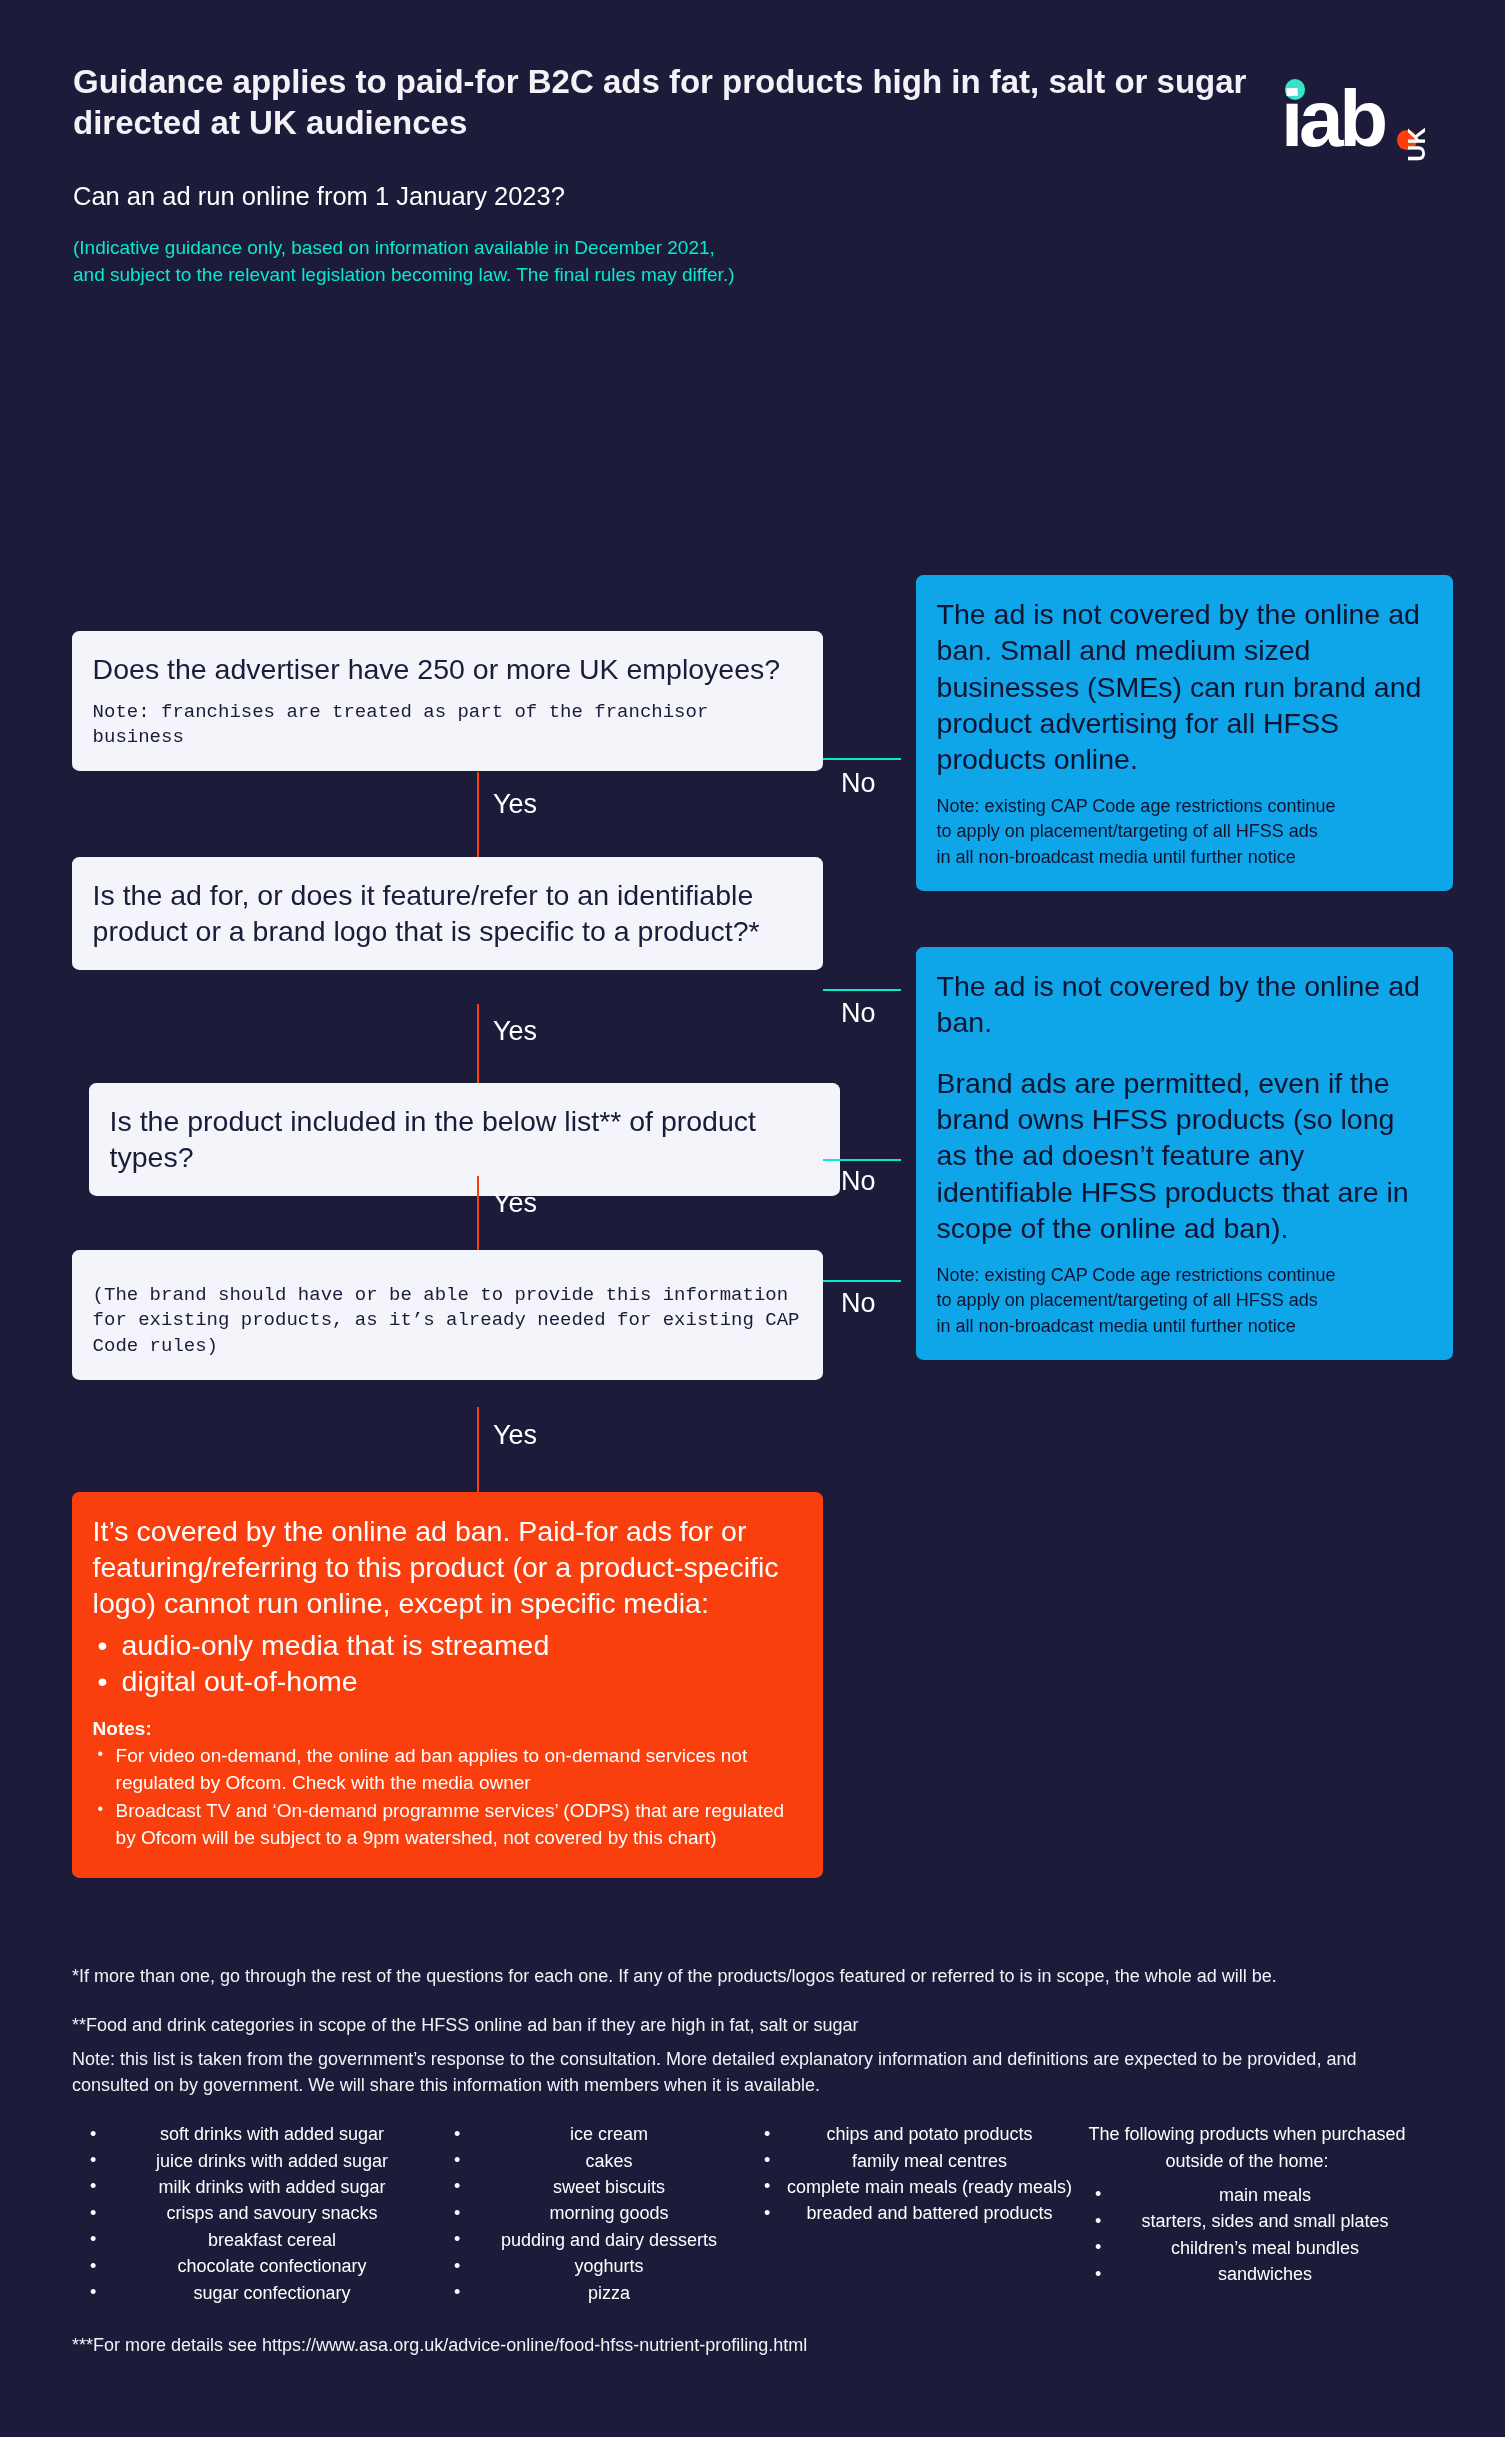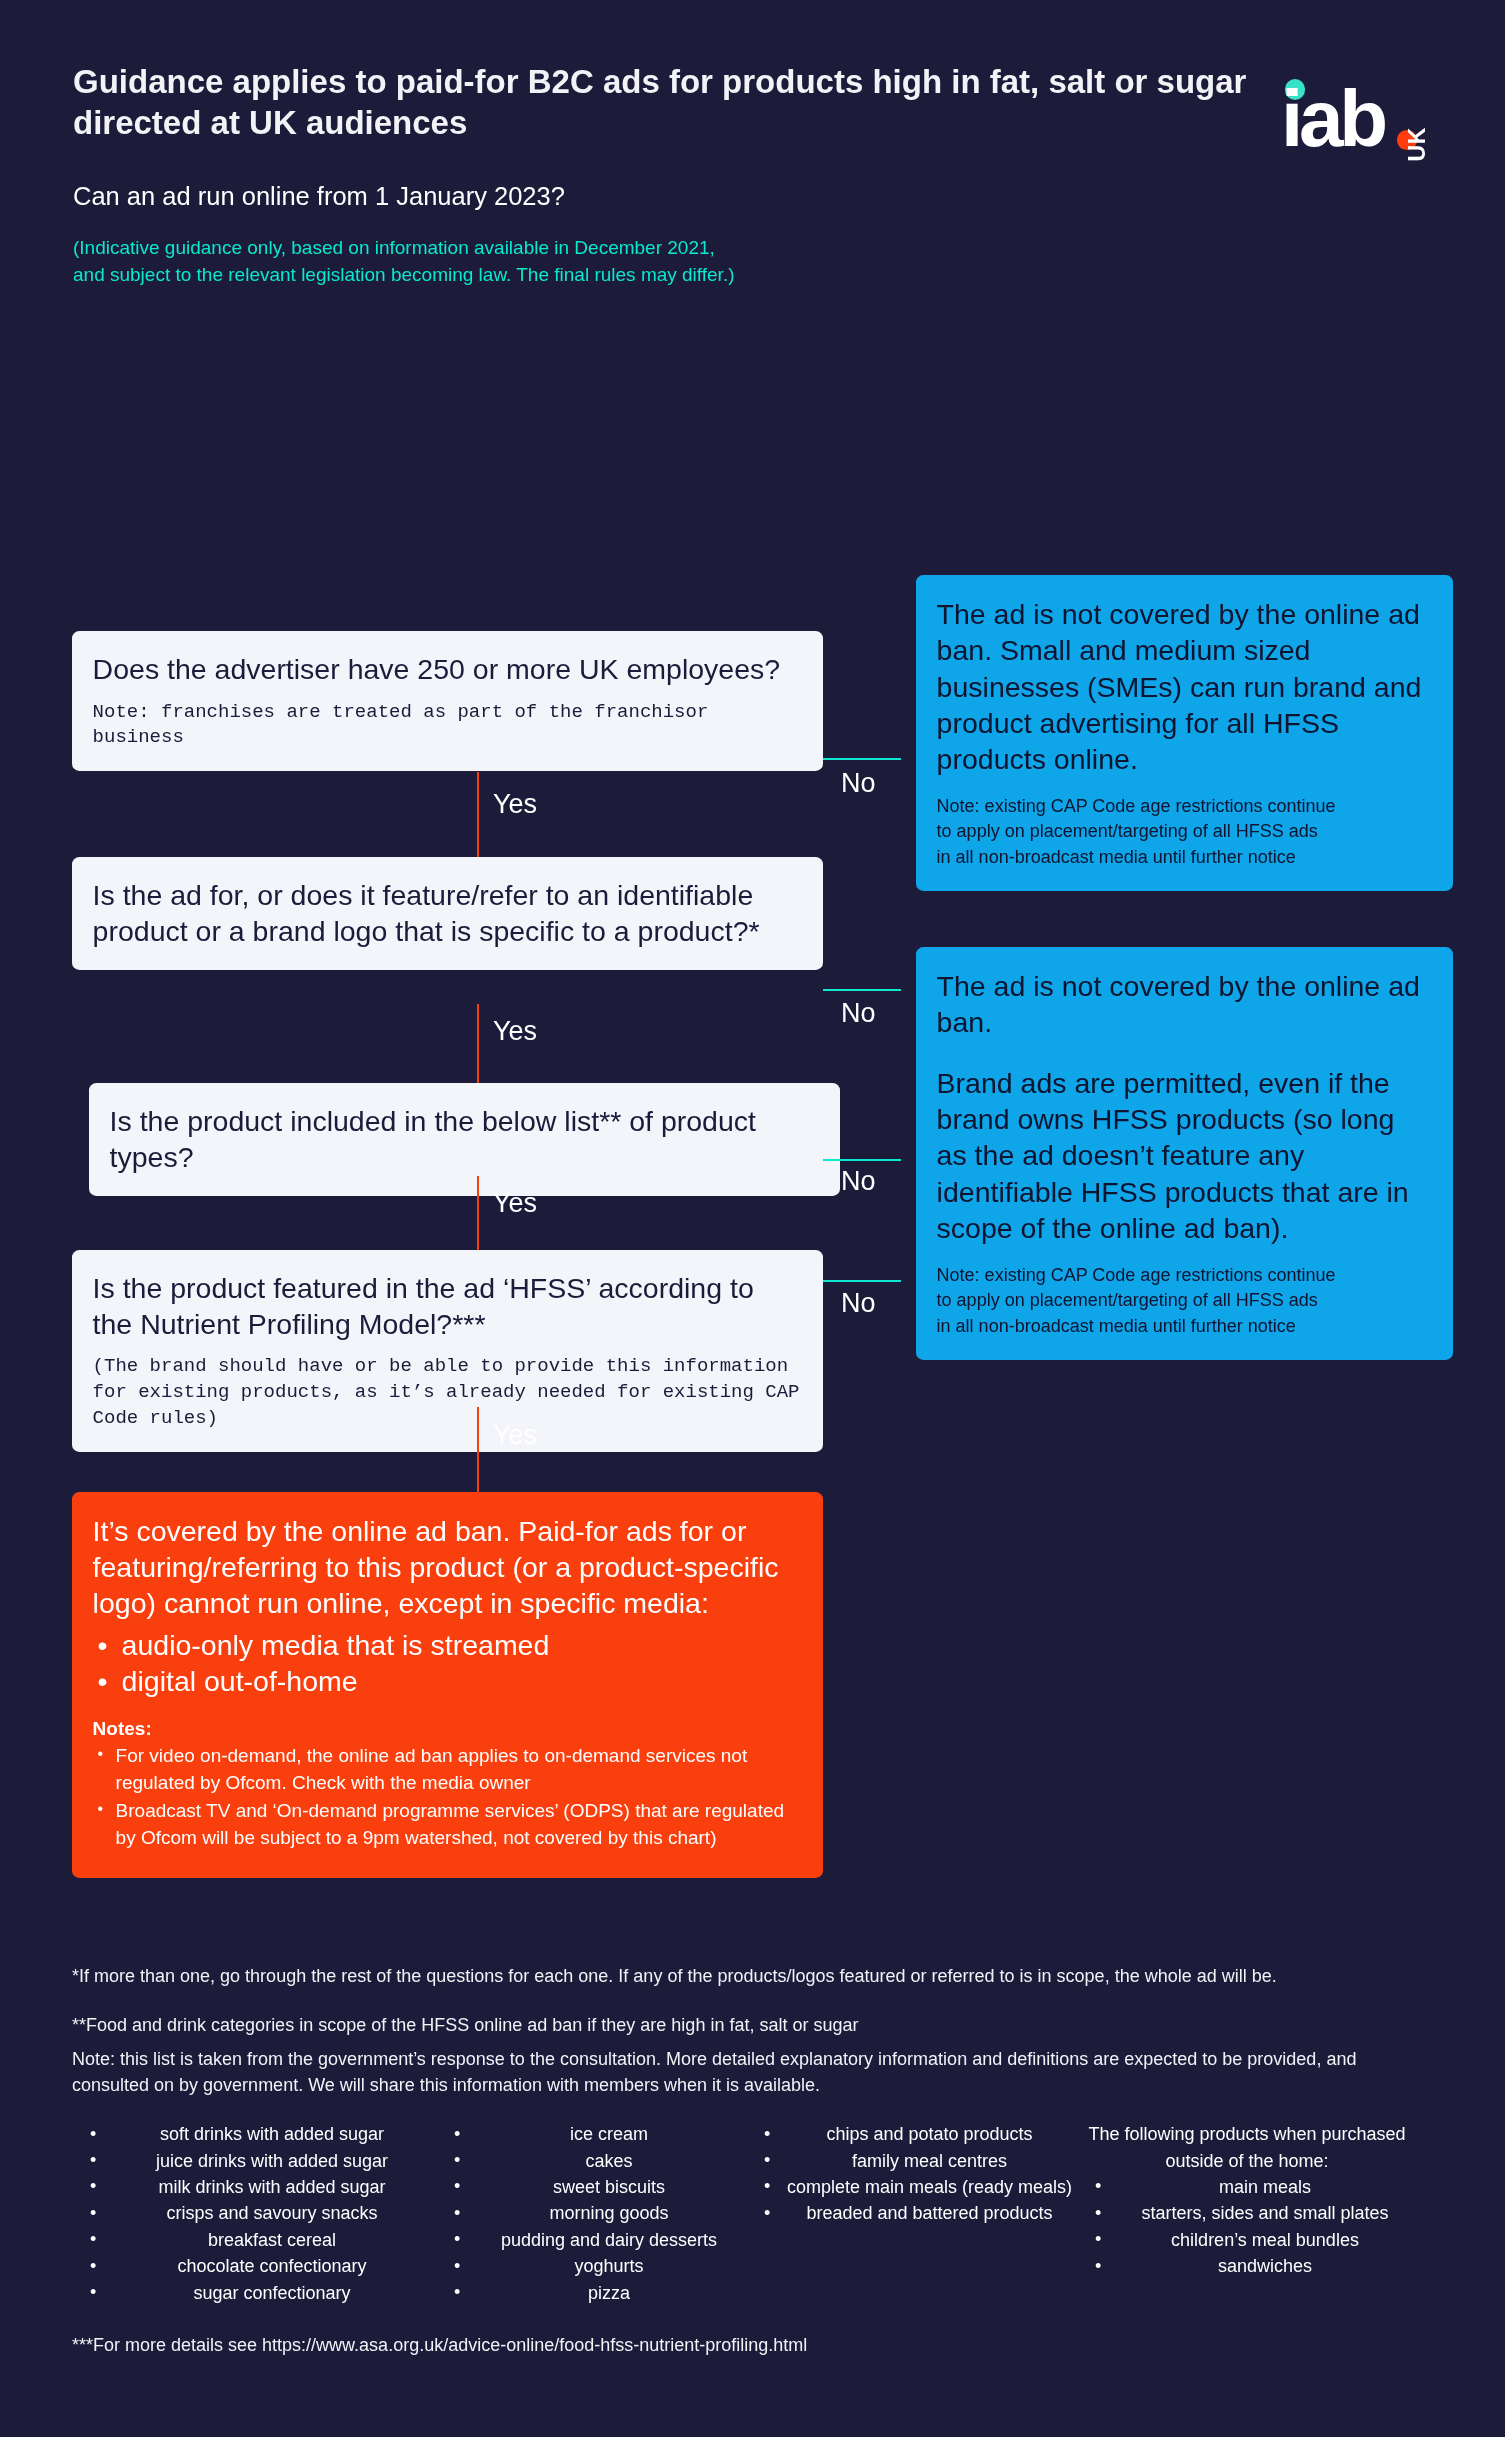"Is the product featured in" div.q-main { html: <div>Is the product featured in the ad ‘HFSS’ according to the Nutrient Profiling Model?***</div> -> none }
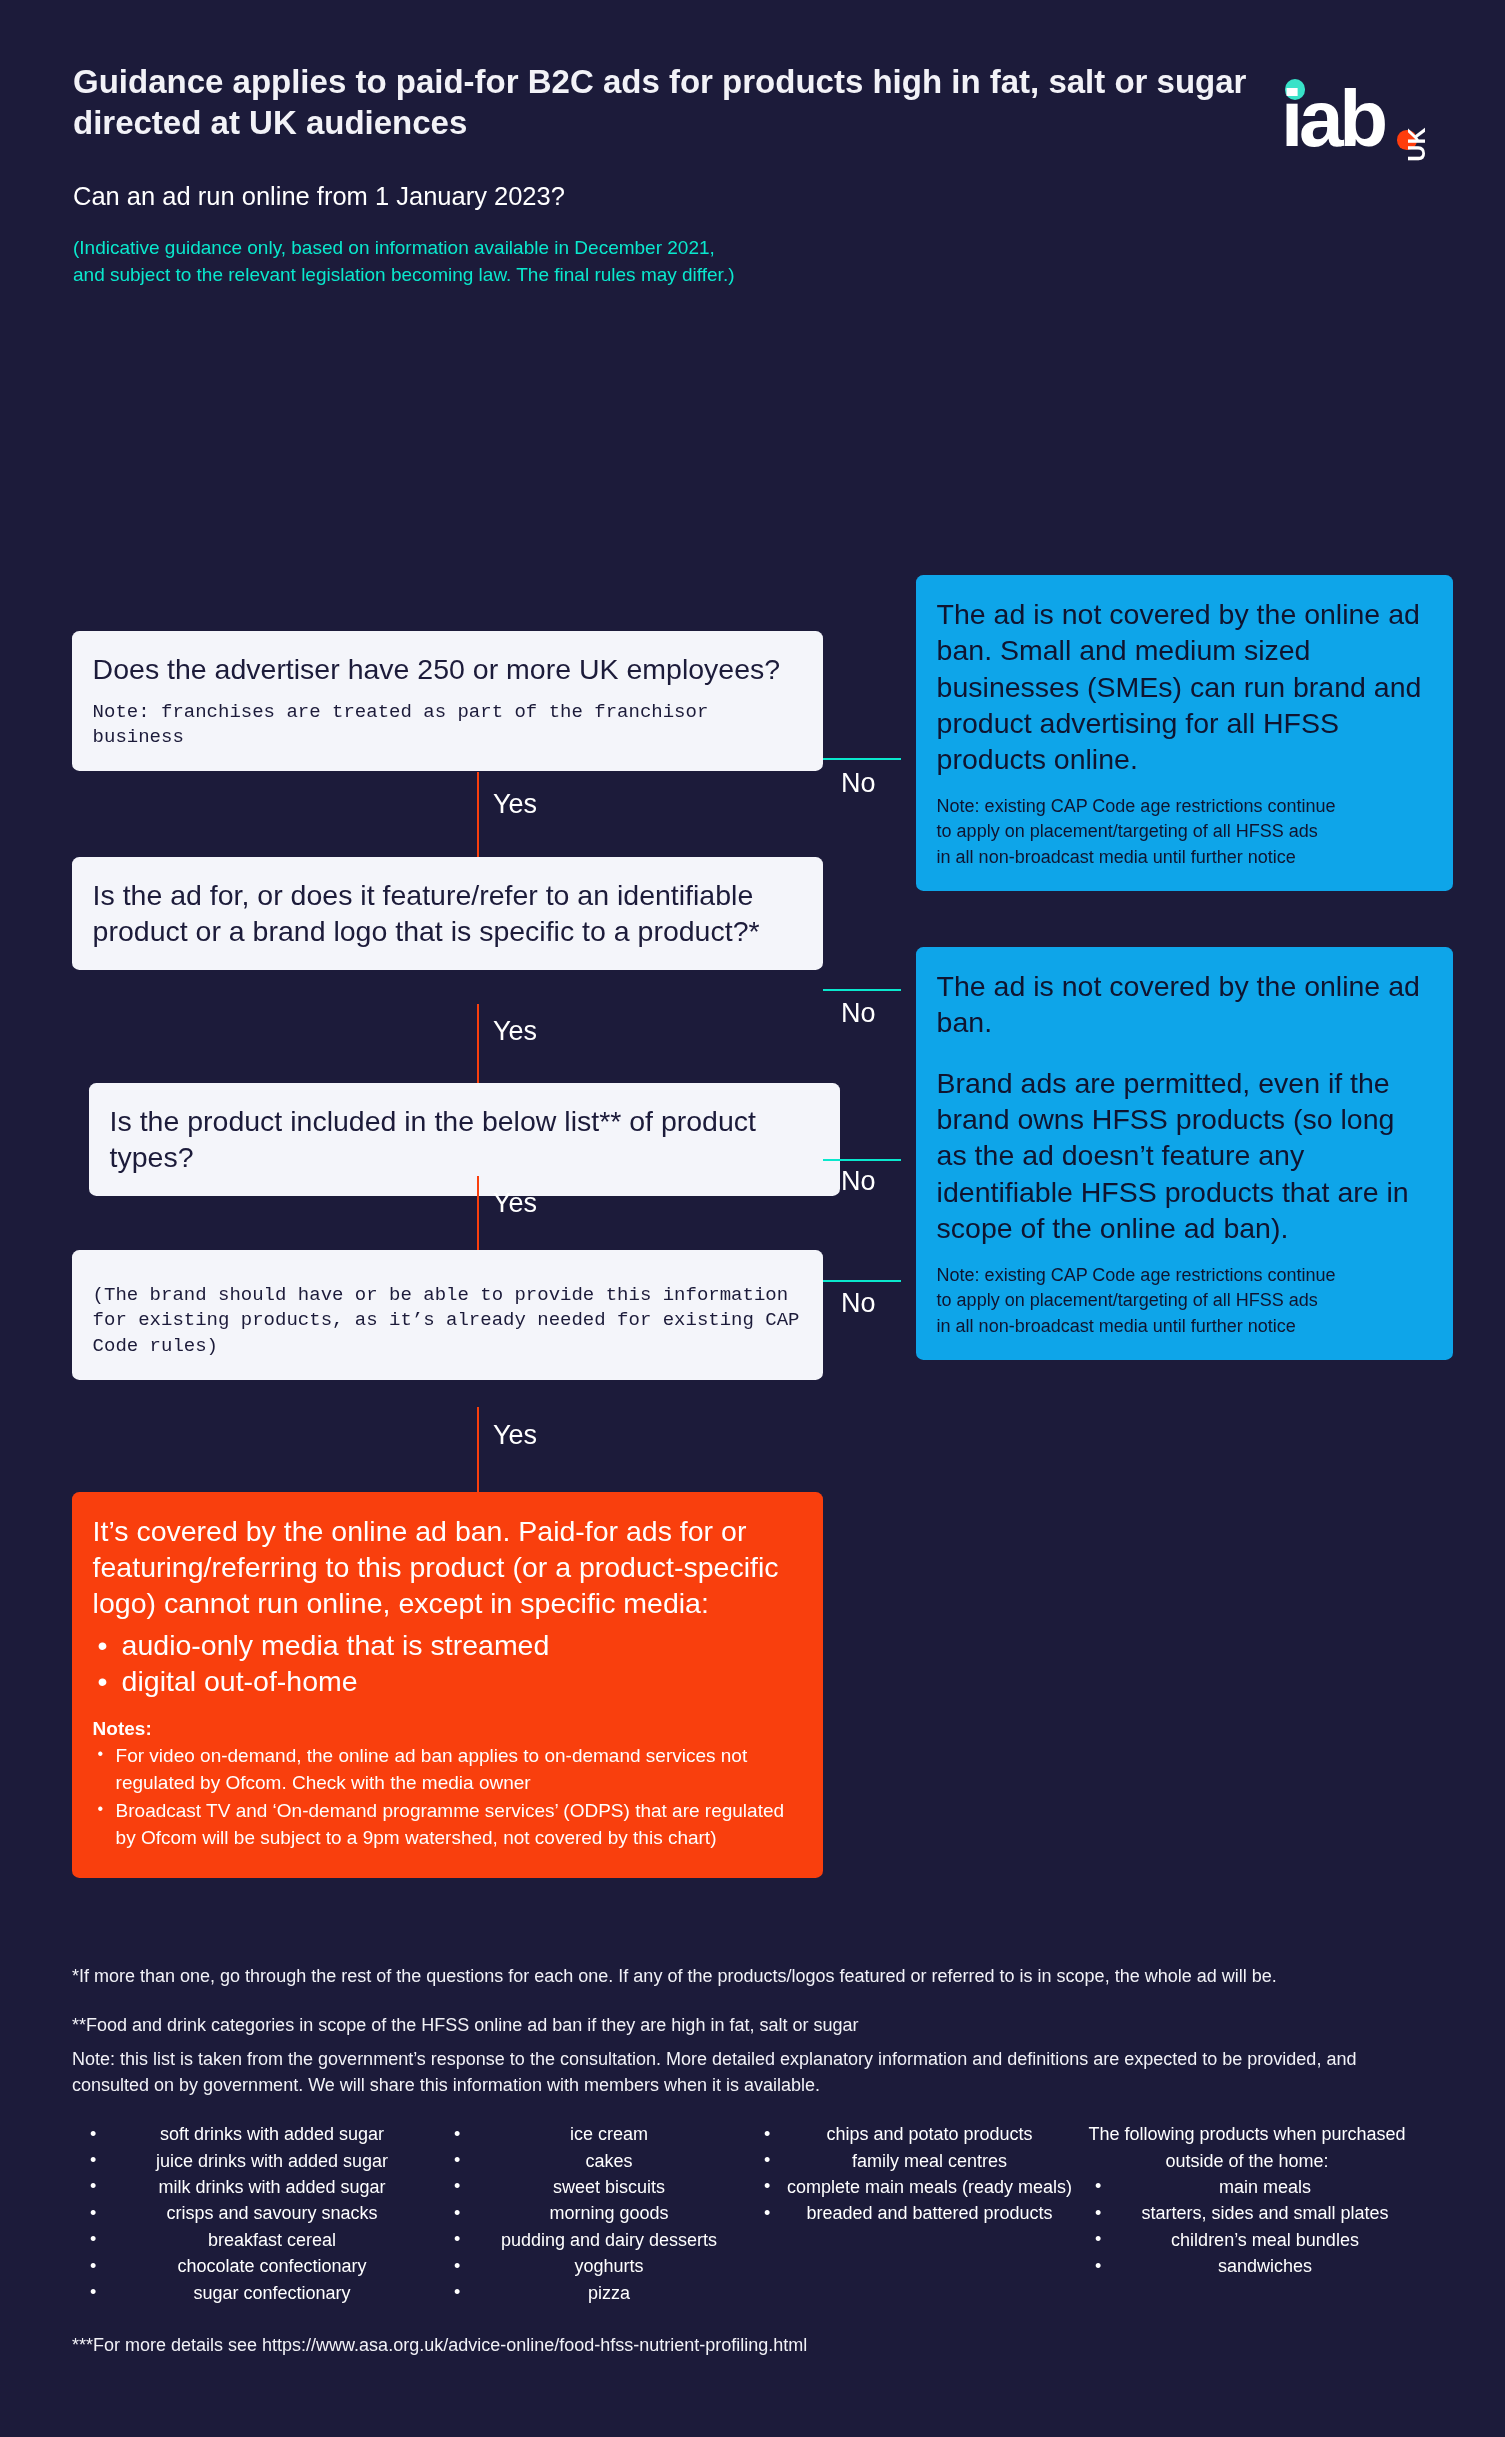"The following products when purchased" .list-col .col-head { margin-bottom: 0px -> 8px }
